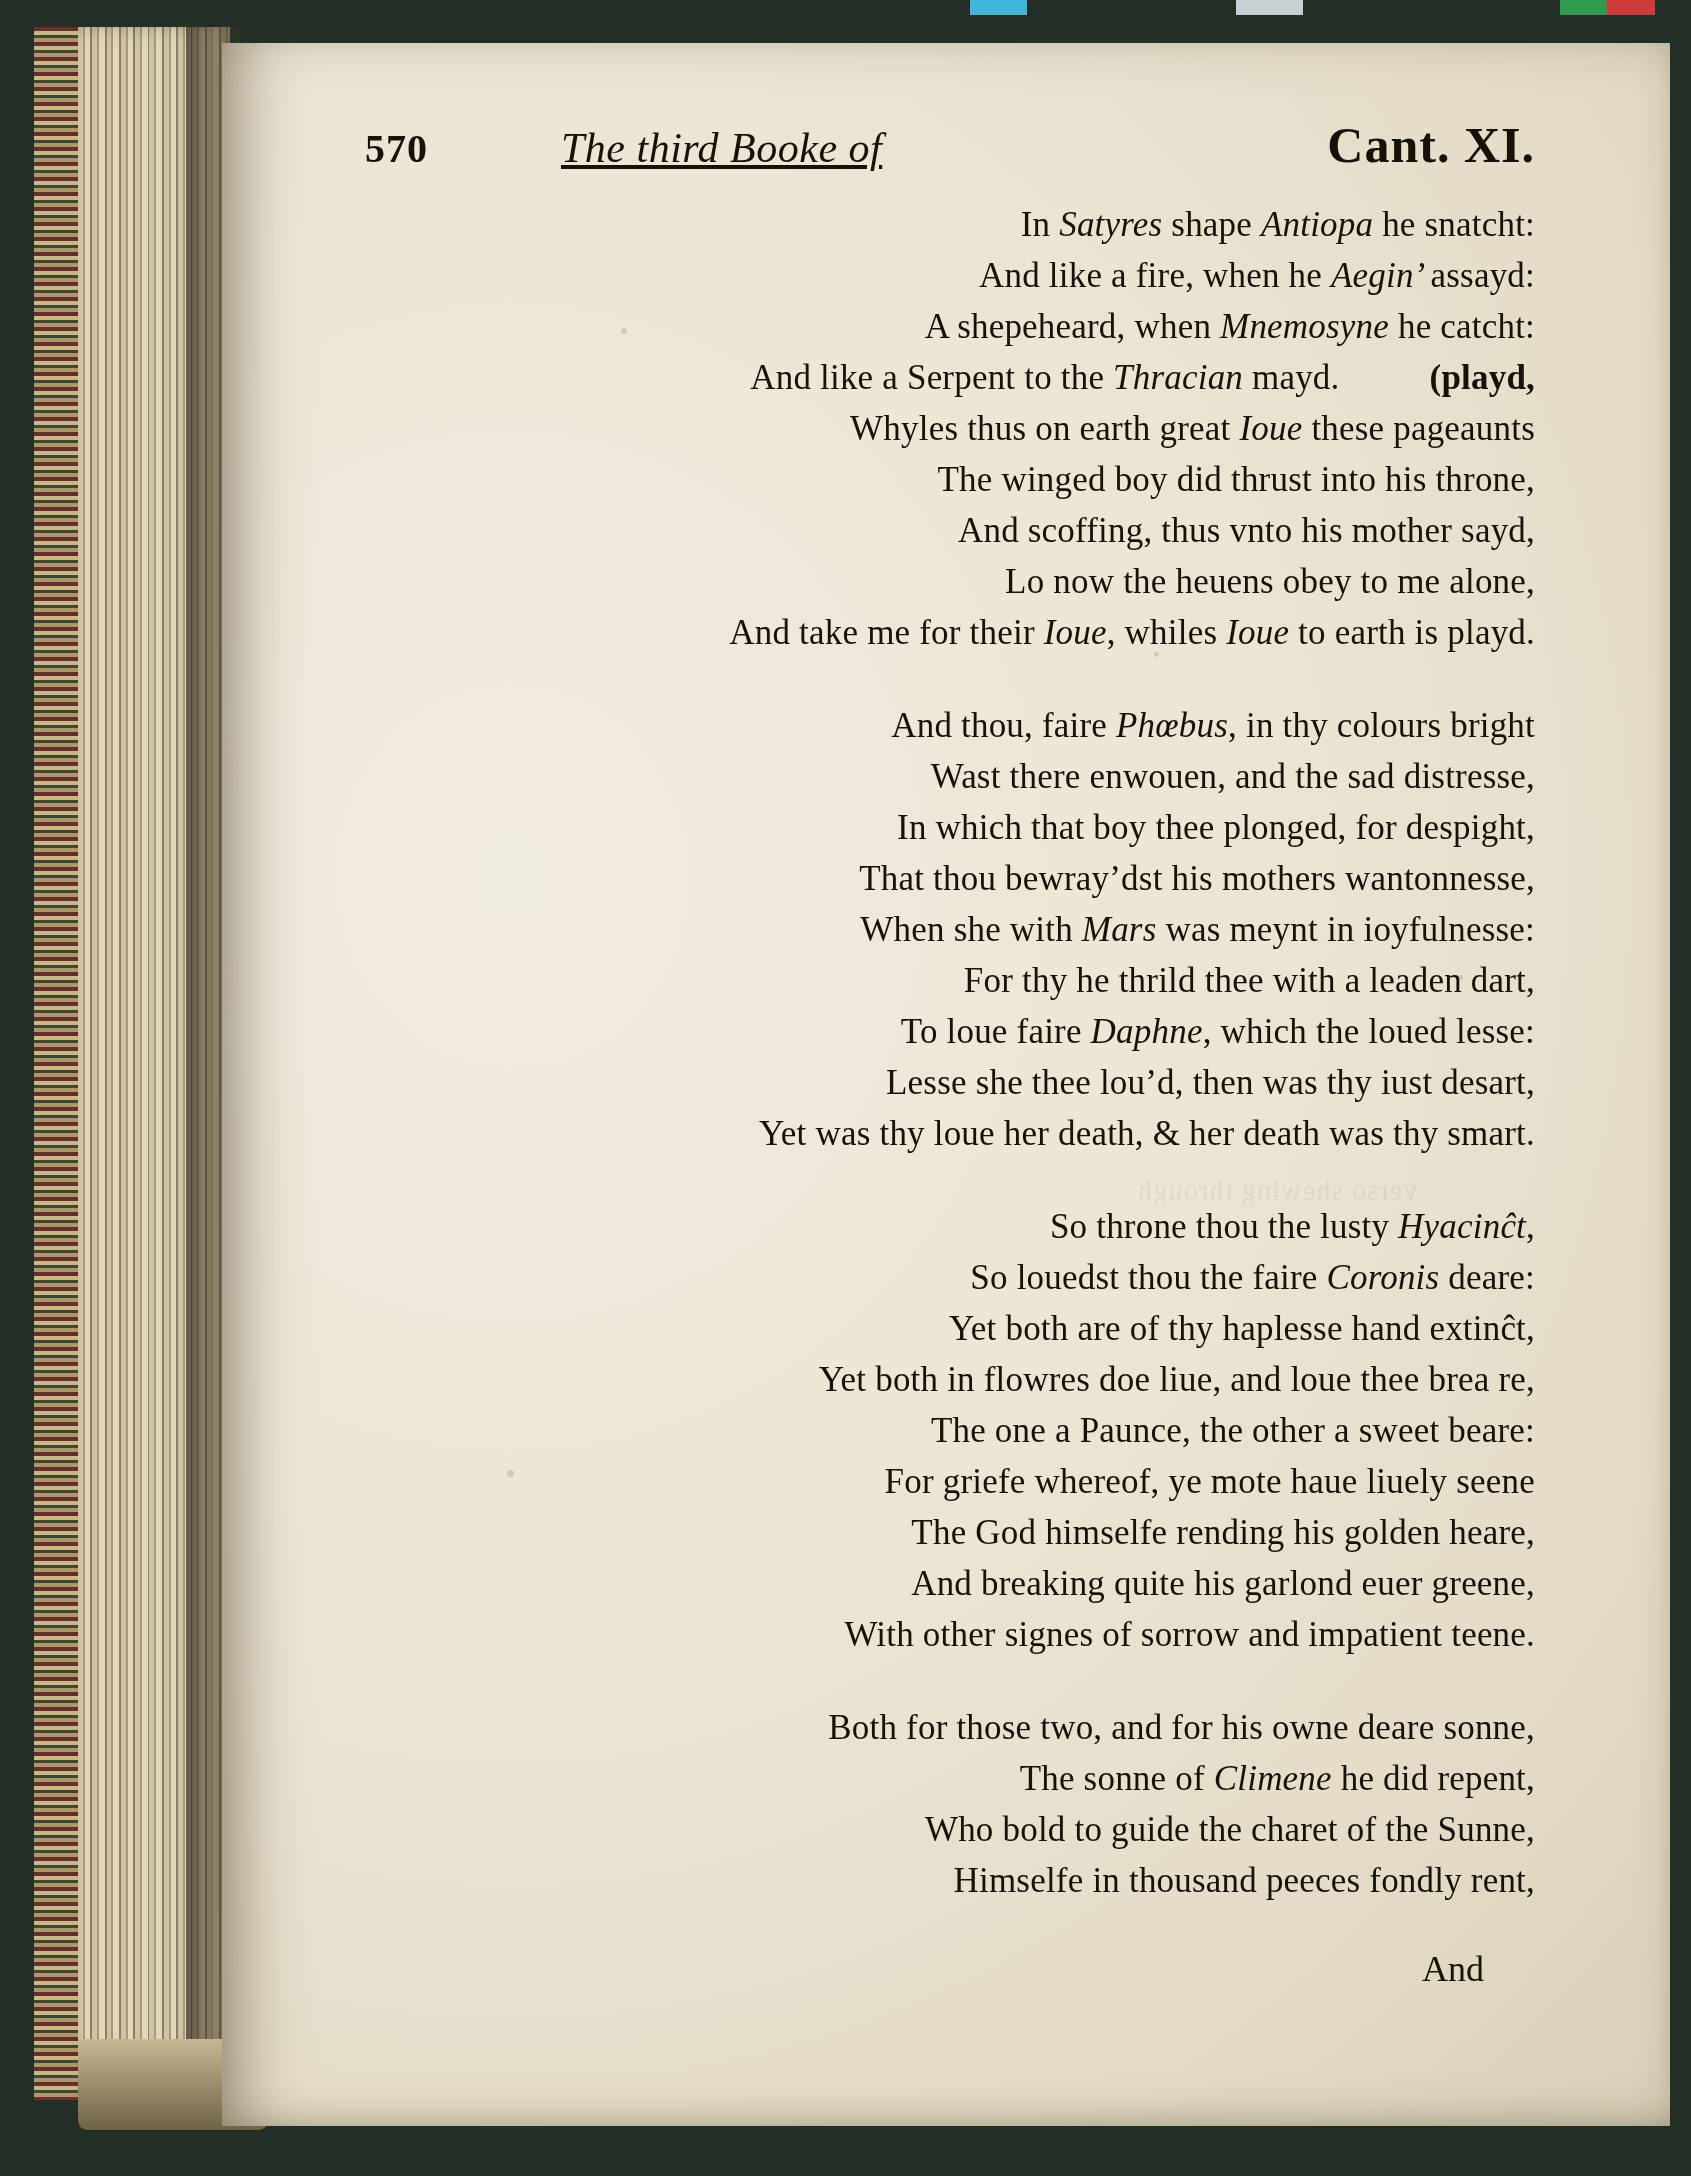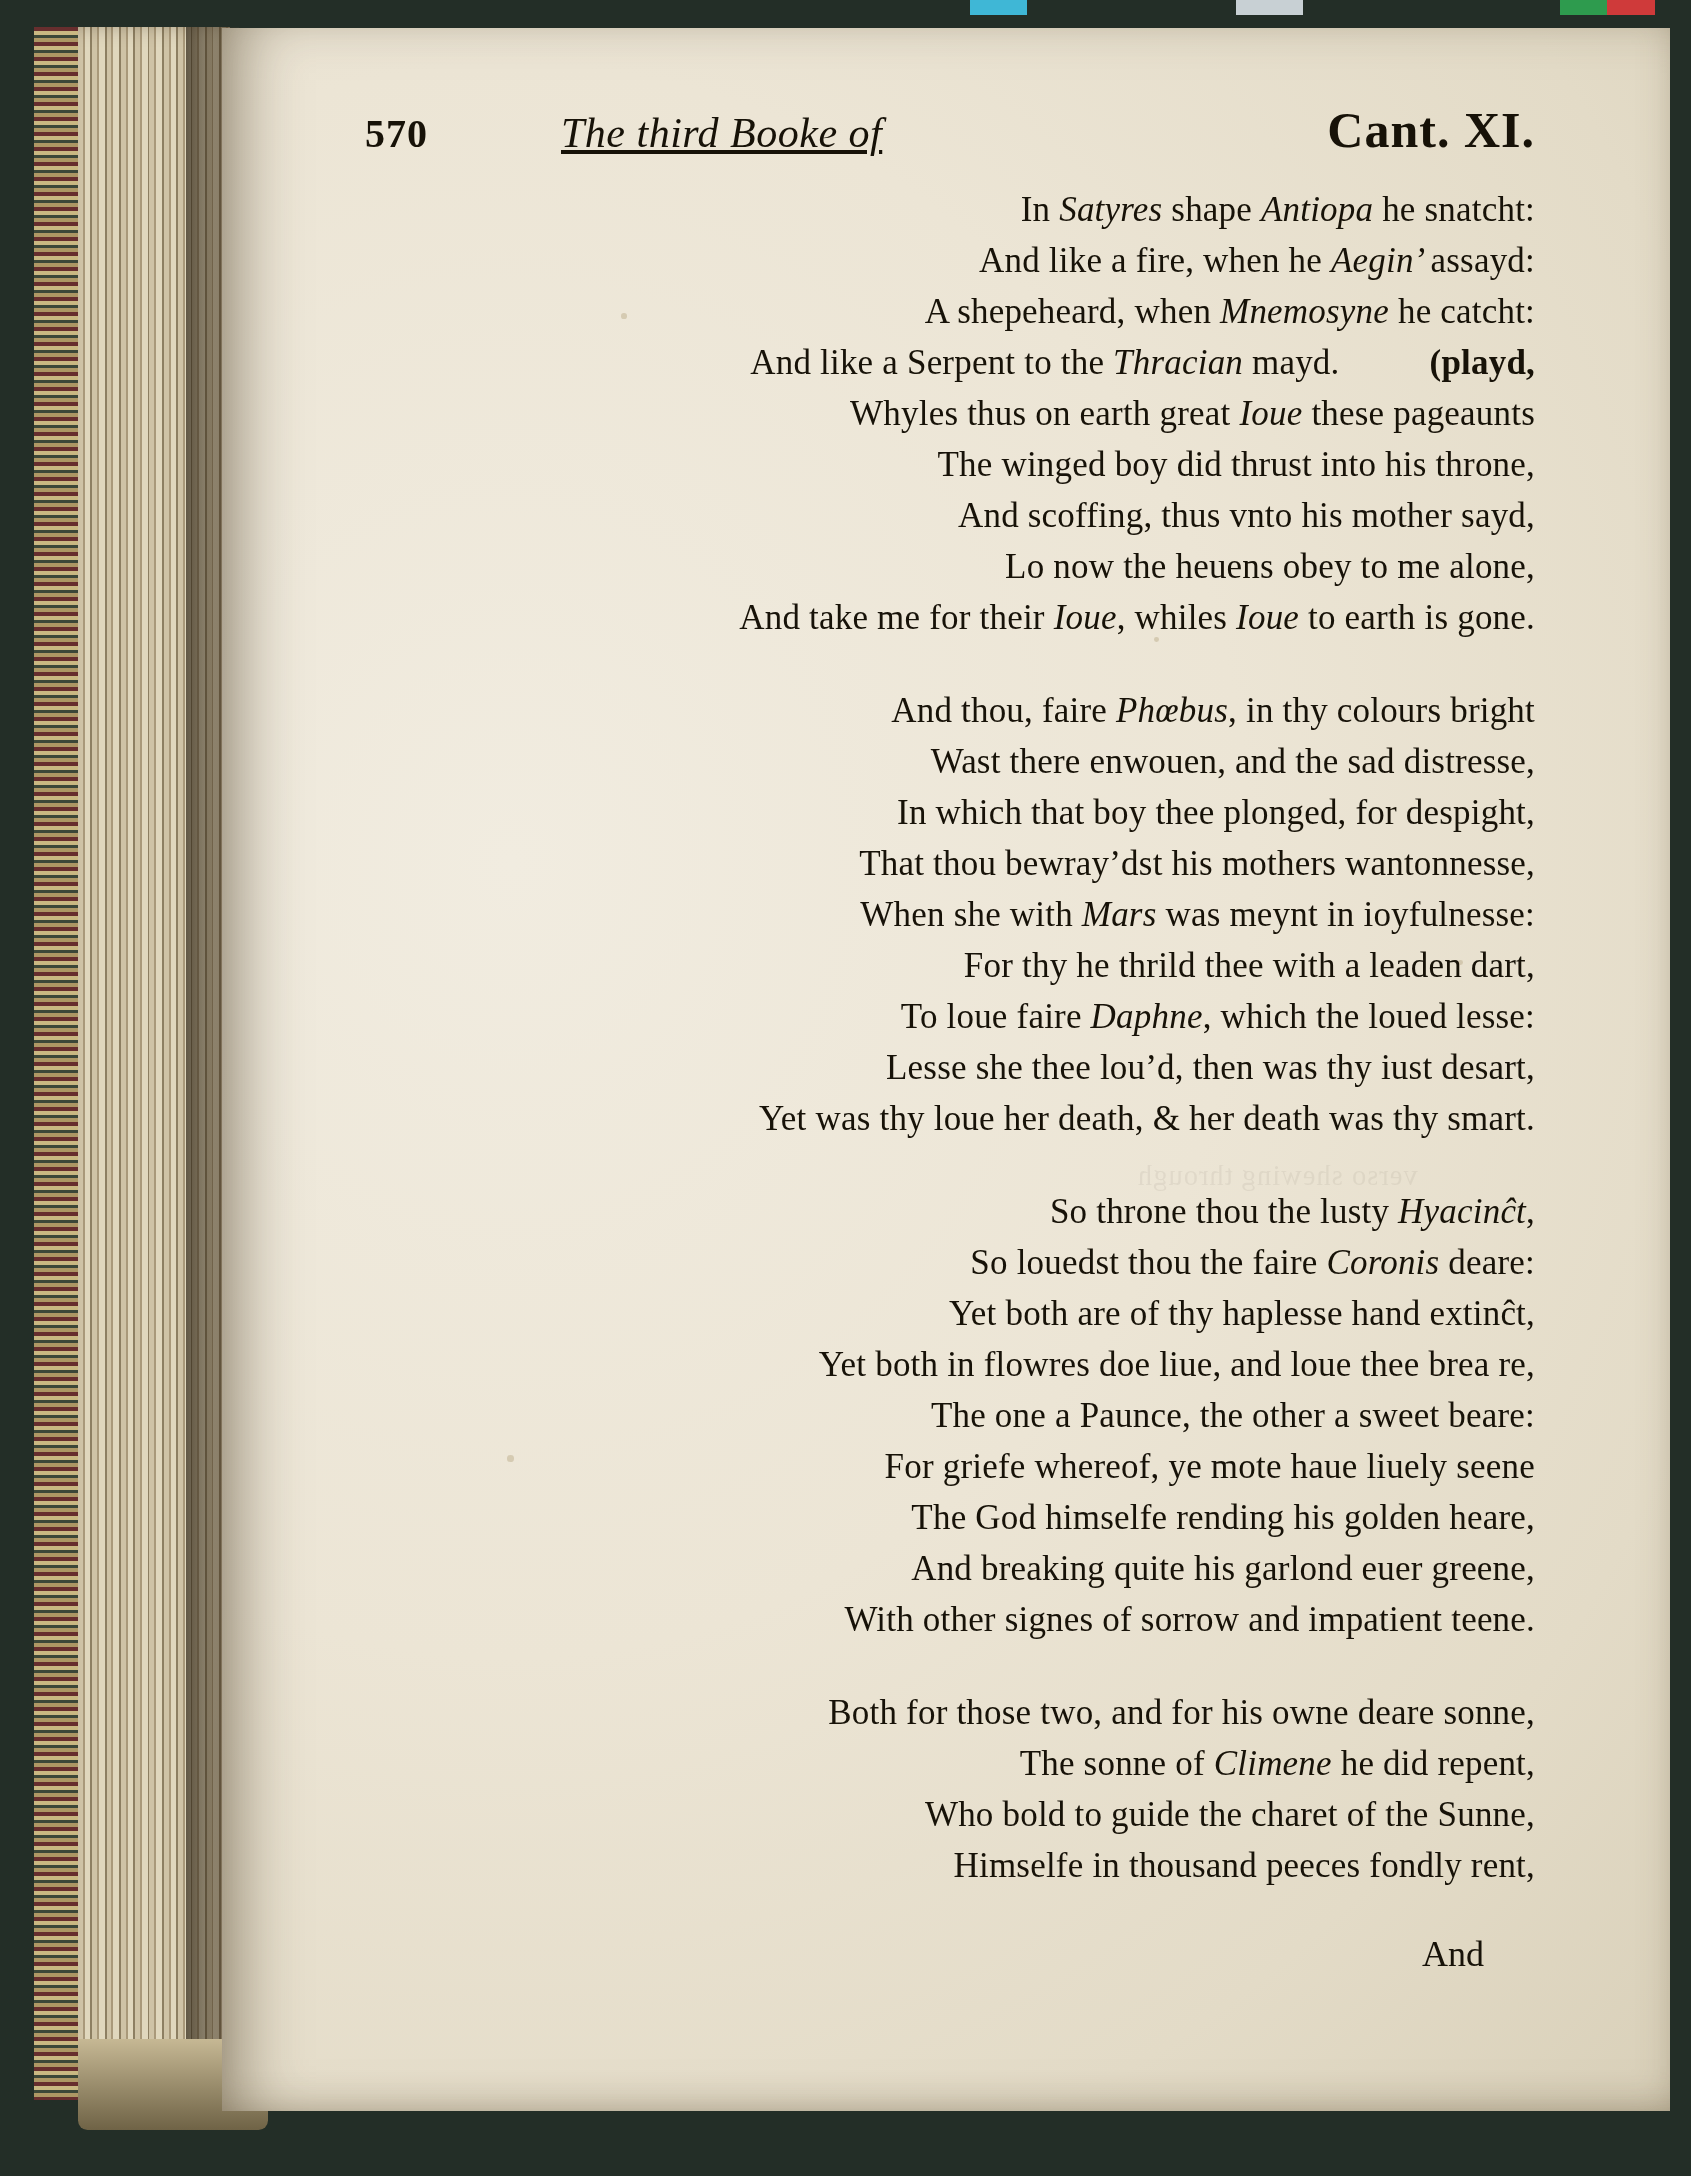"570" .leaf { top: 1px -> 16px }
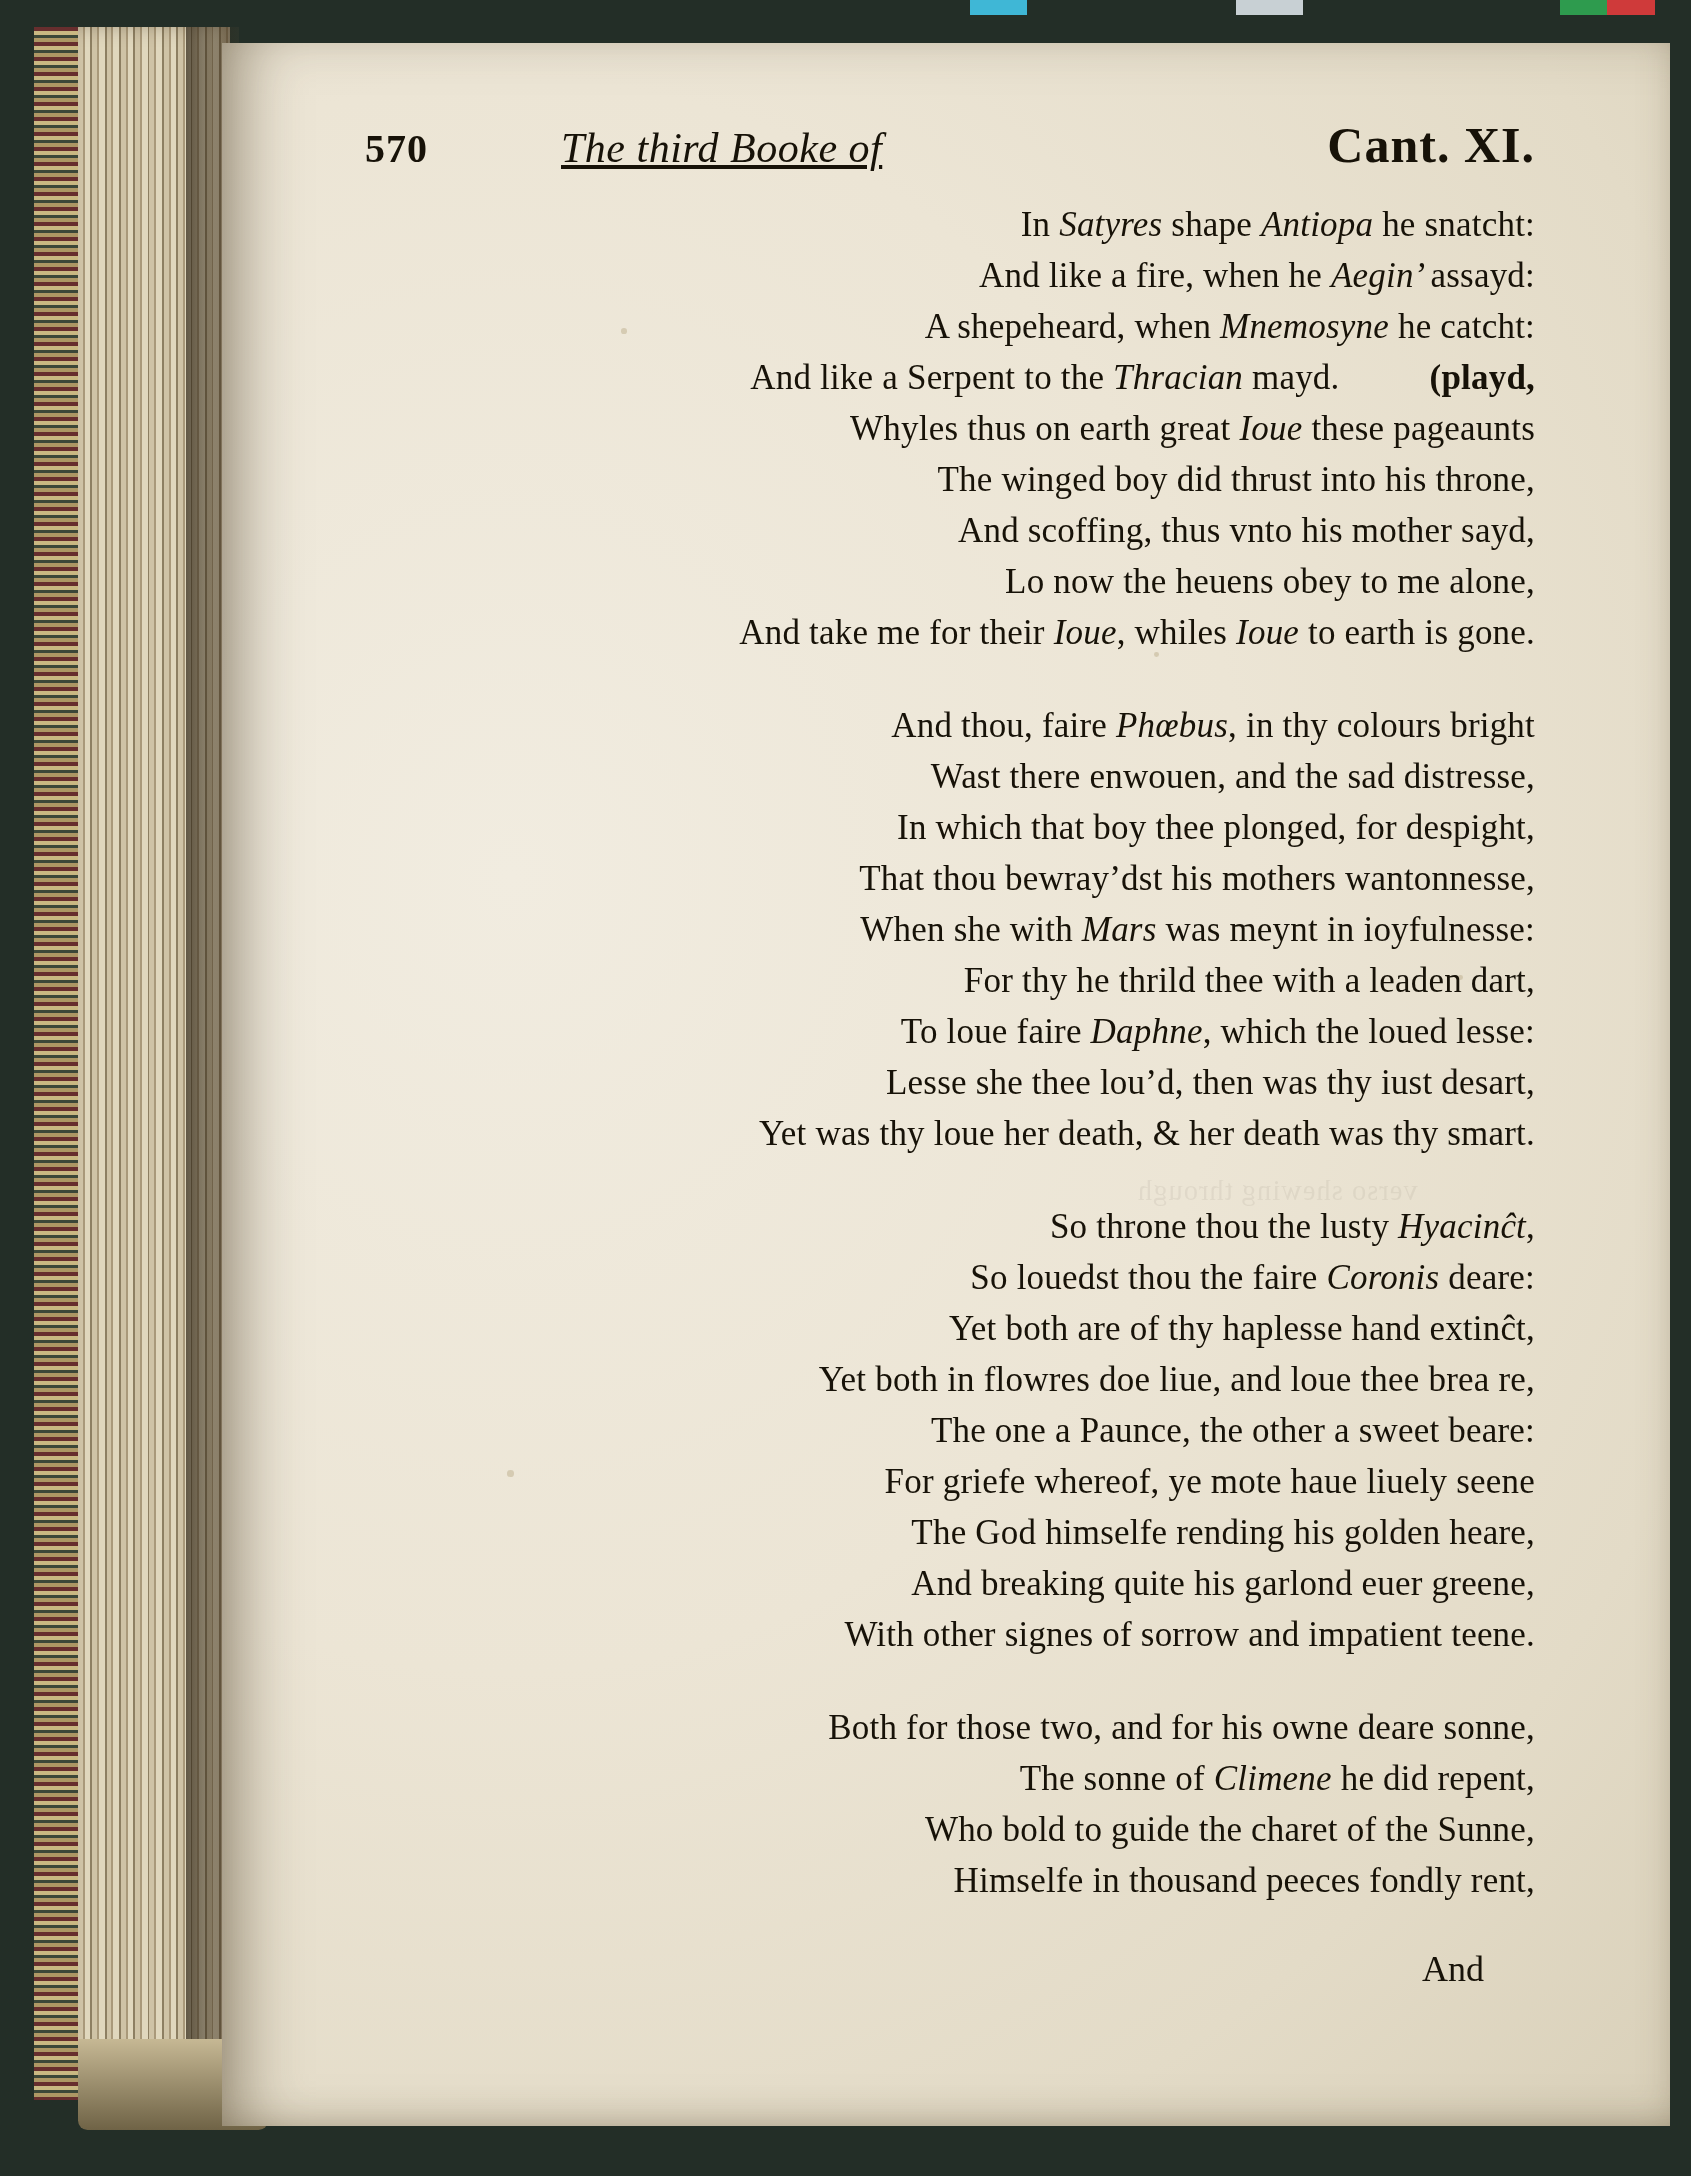"to earth is gone." span { text: gone -> playd }
